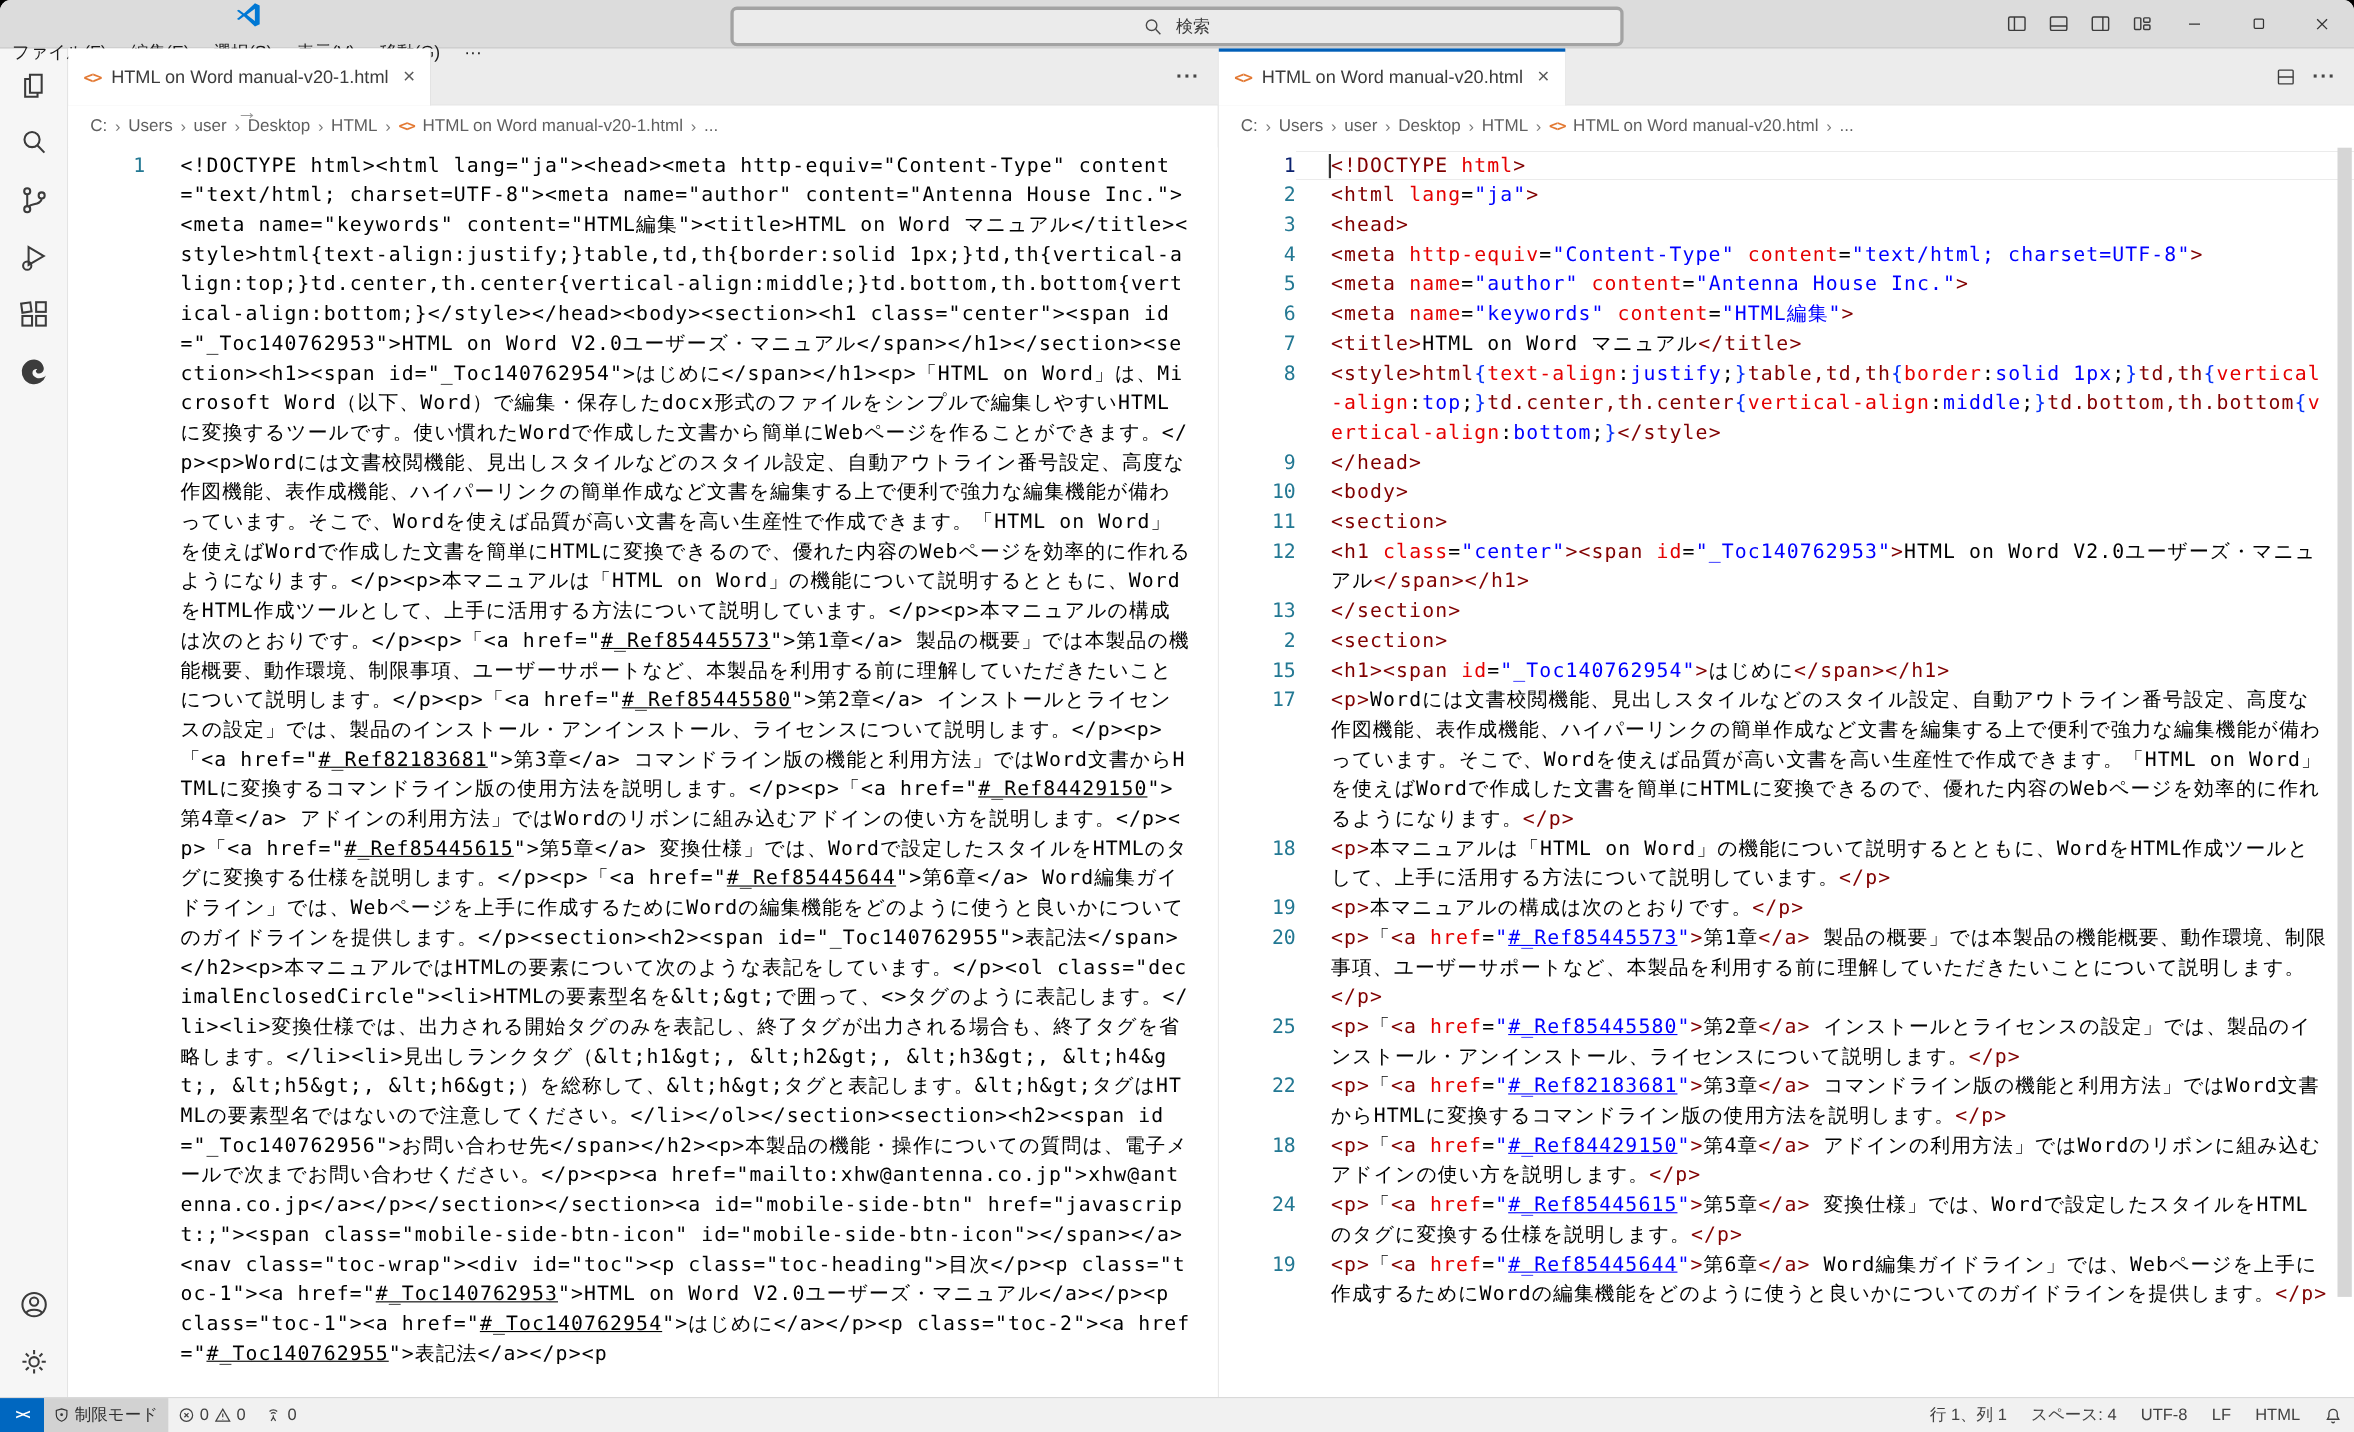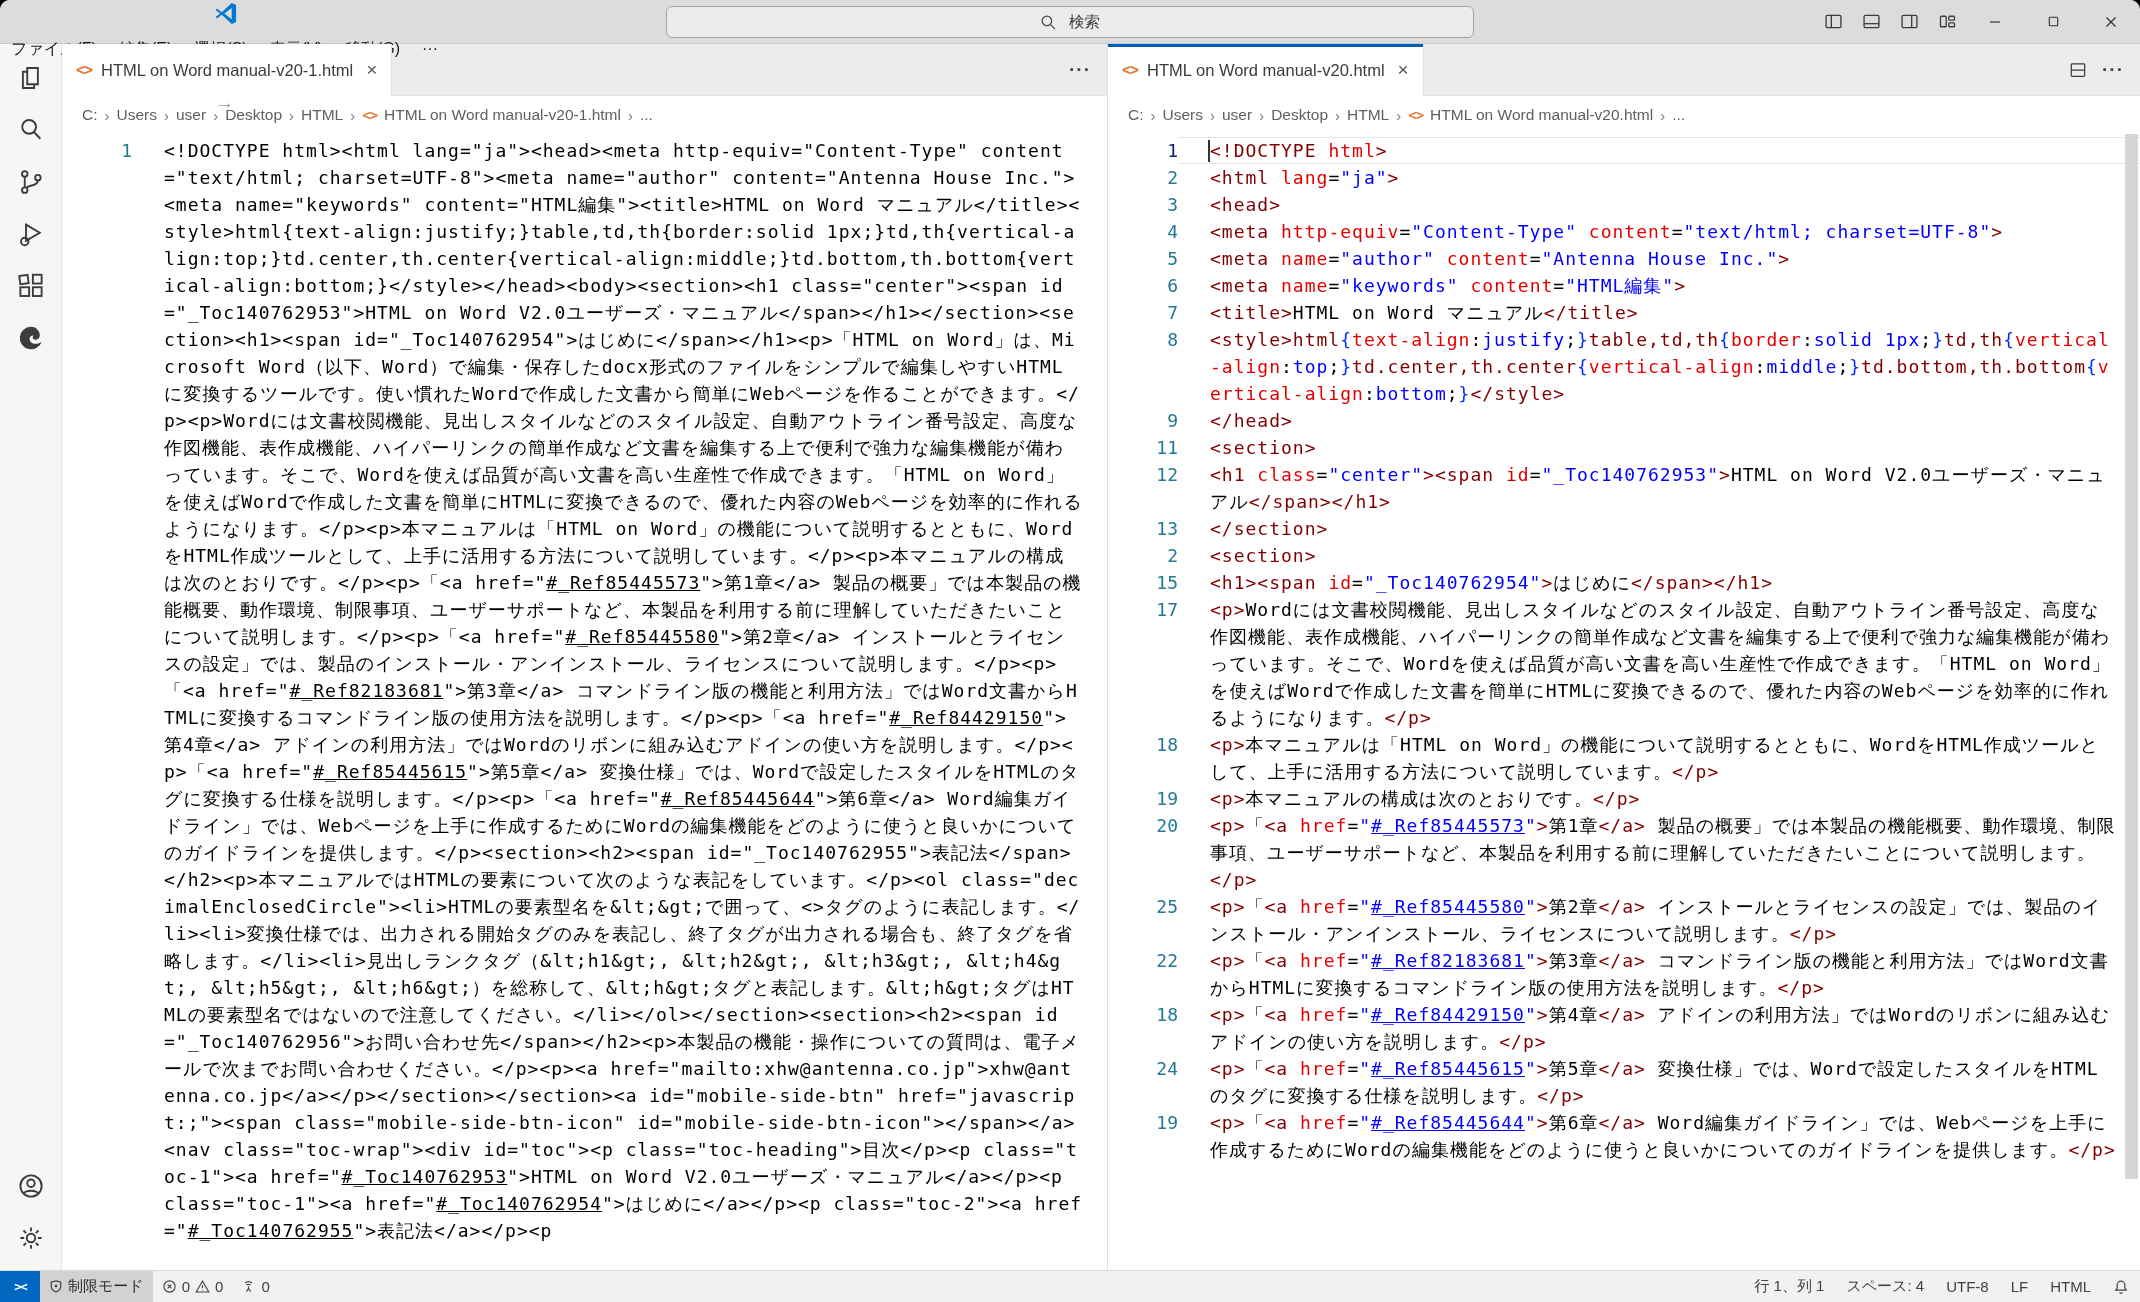"検索" .searchbox { border: 1px solid #a3a3a3 -> 3px solid #a3a3a3 }
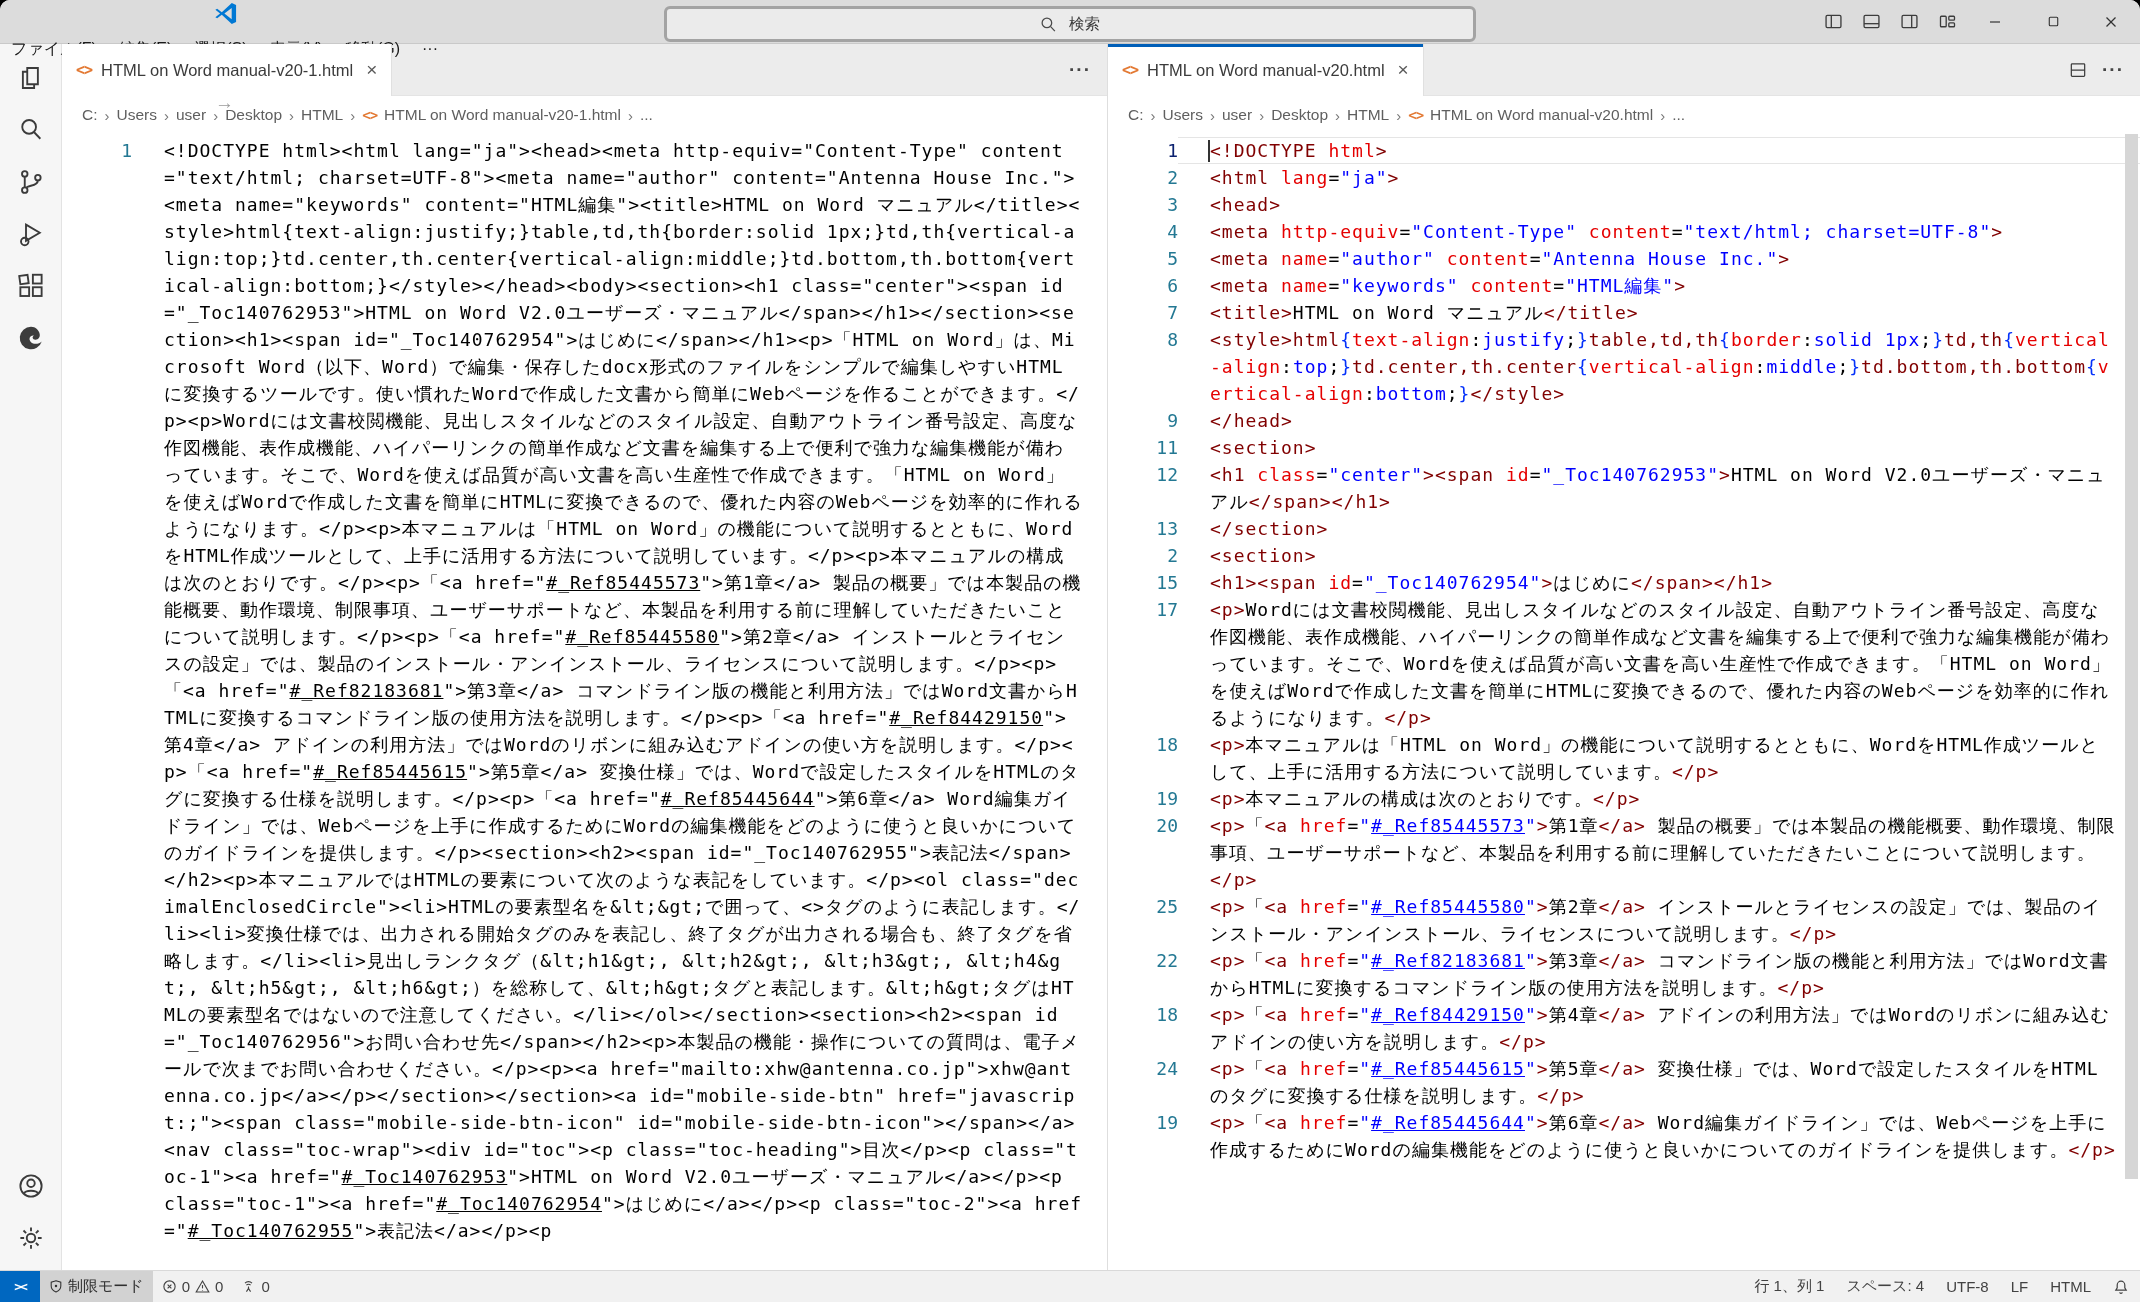"10" div.crow { html: none -> <div> <div>10</div> <div><span>&lt;body&gt;</span></div> </div> }
